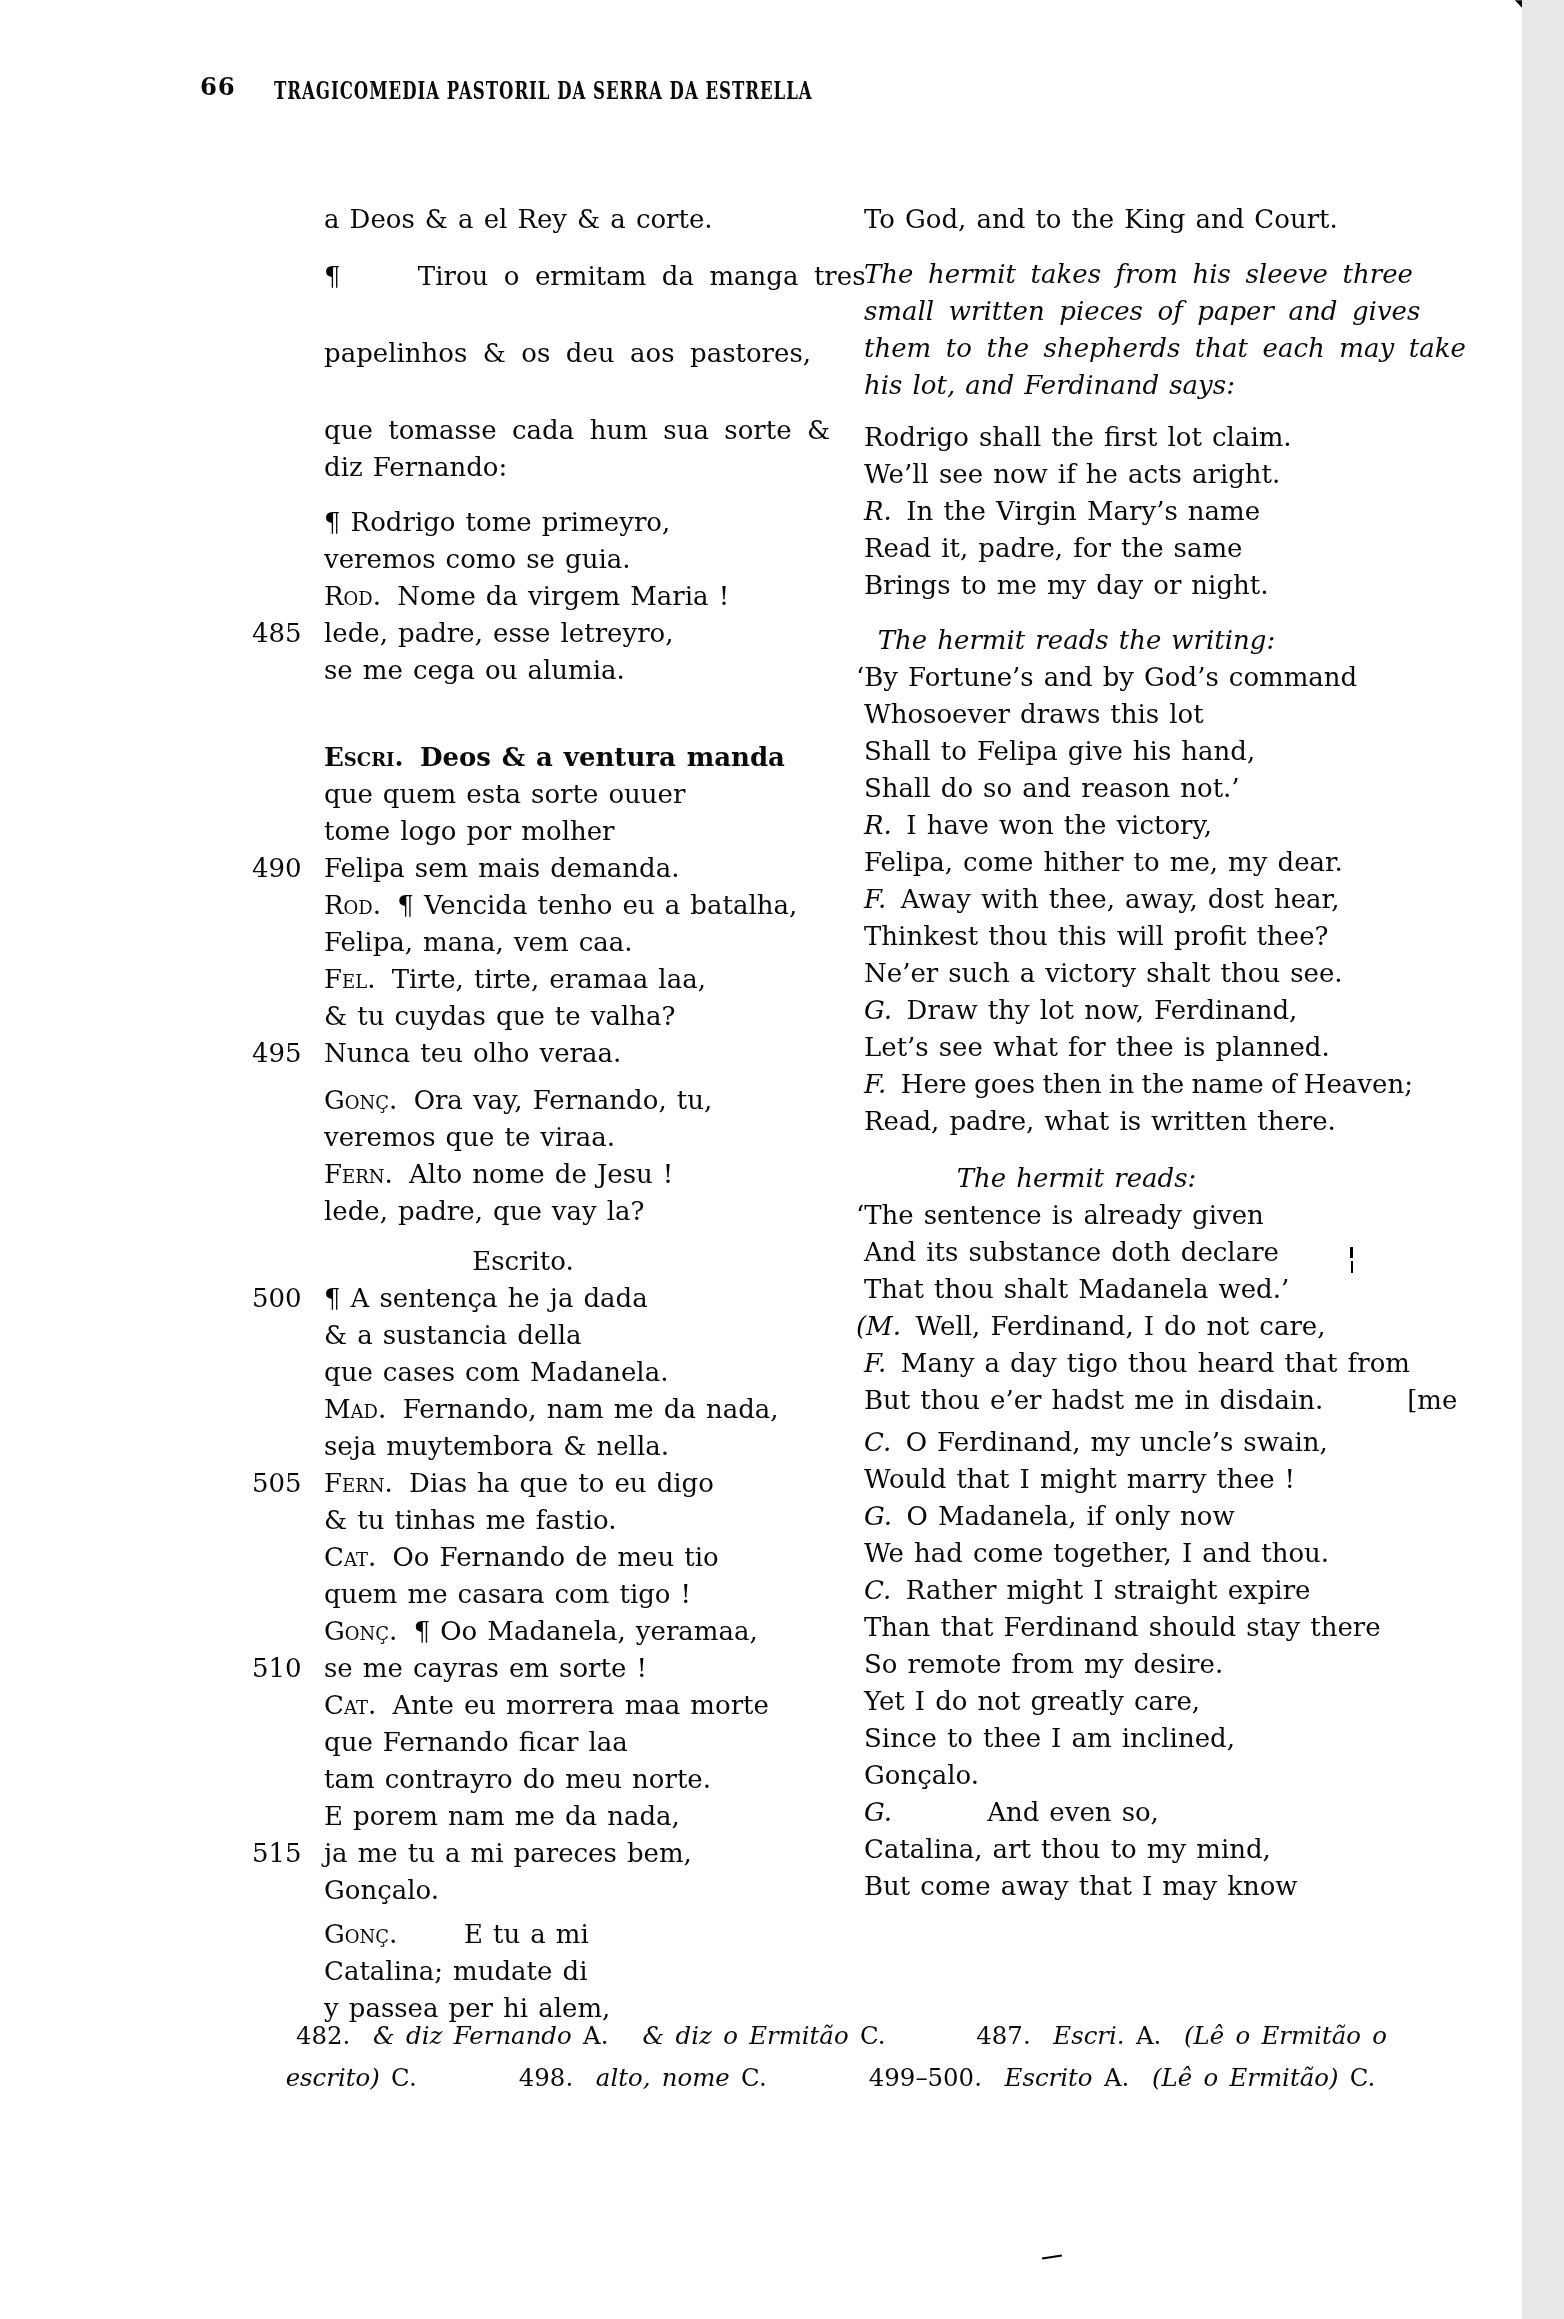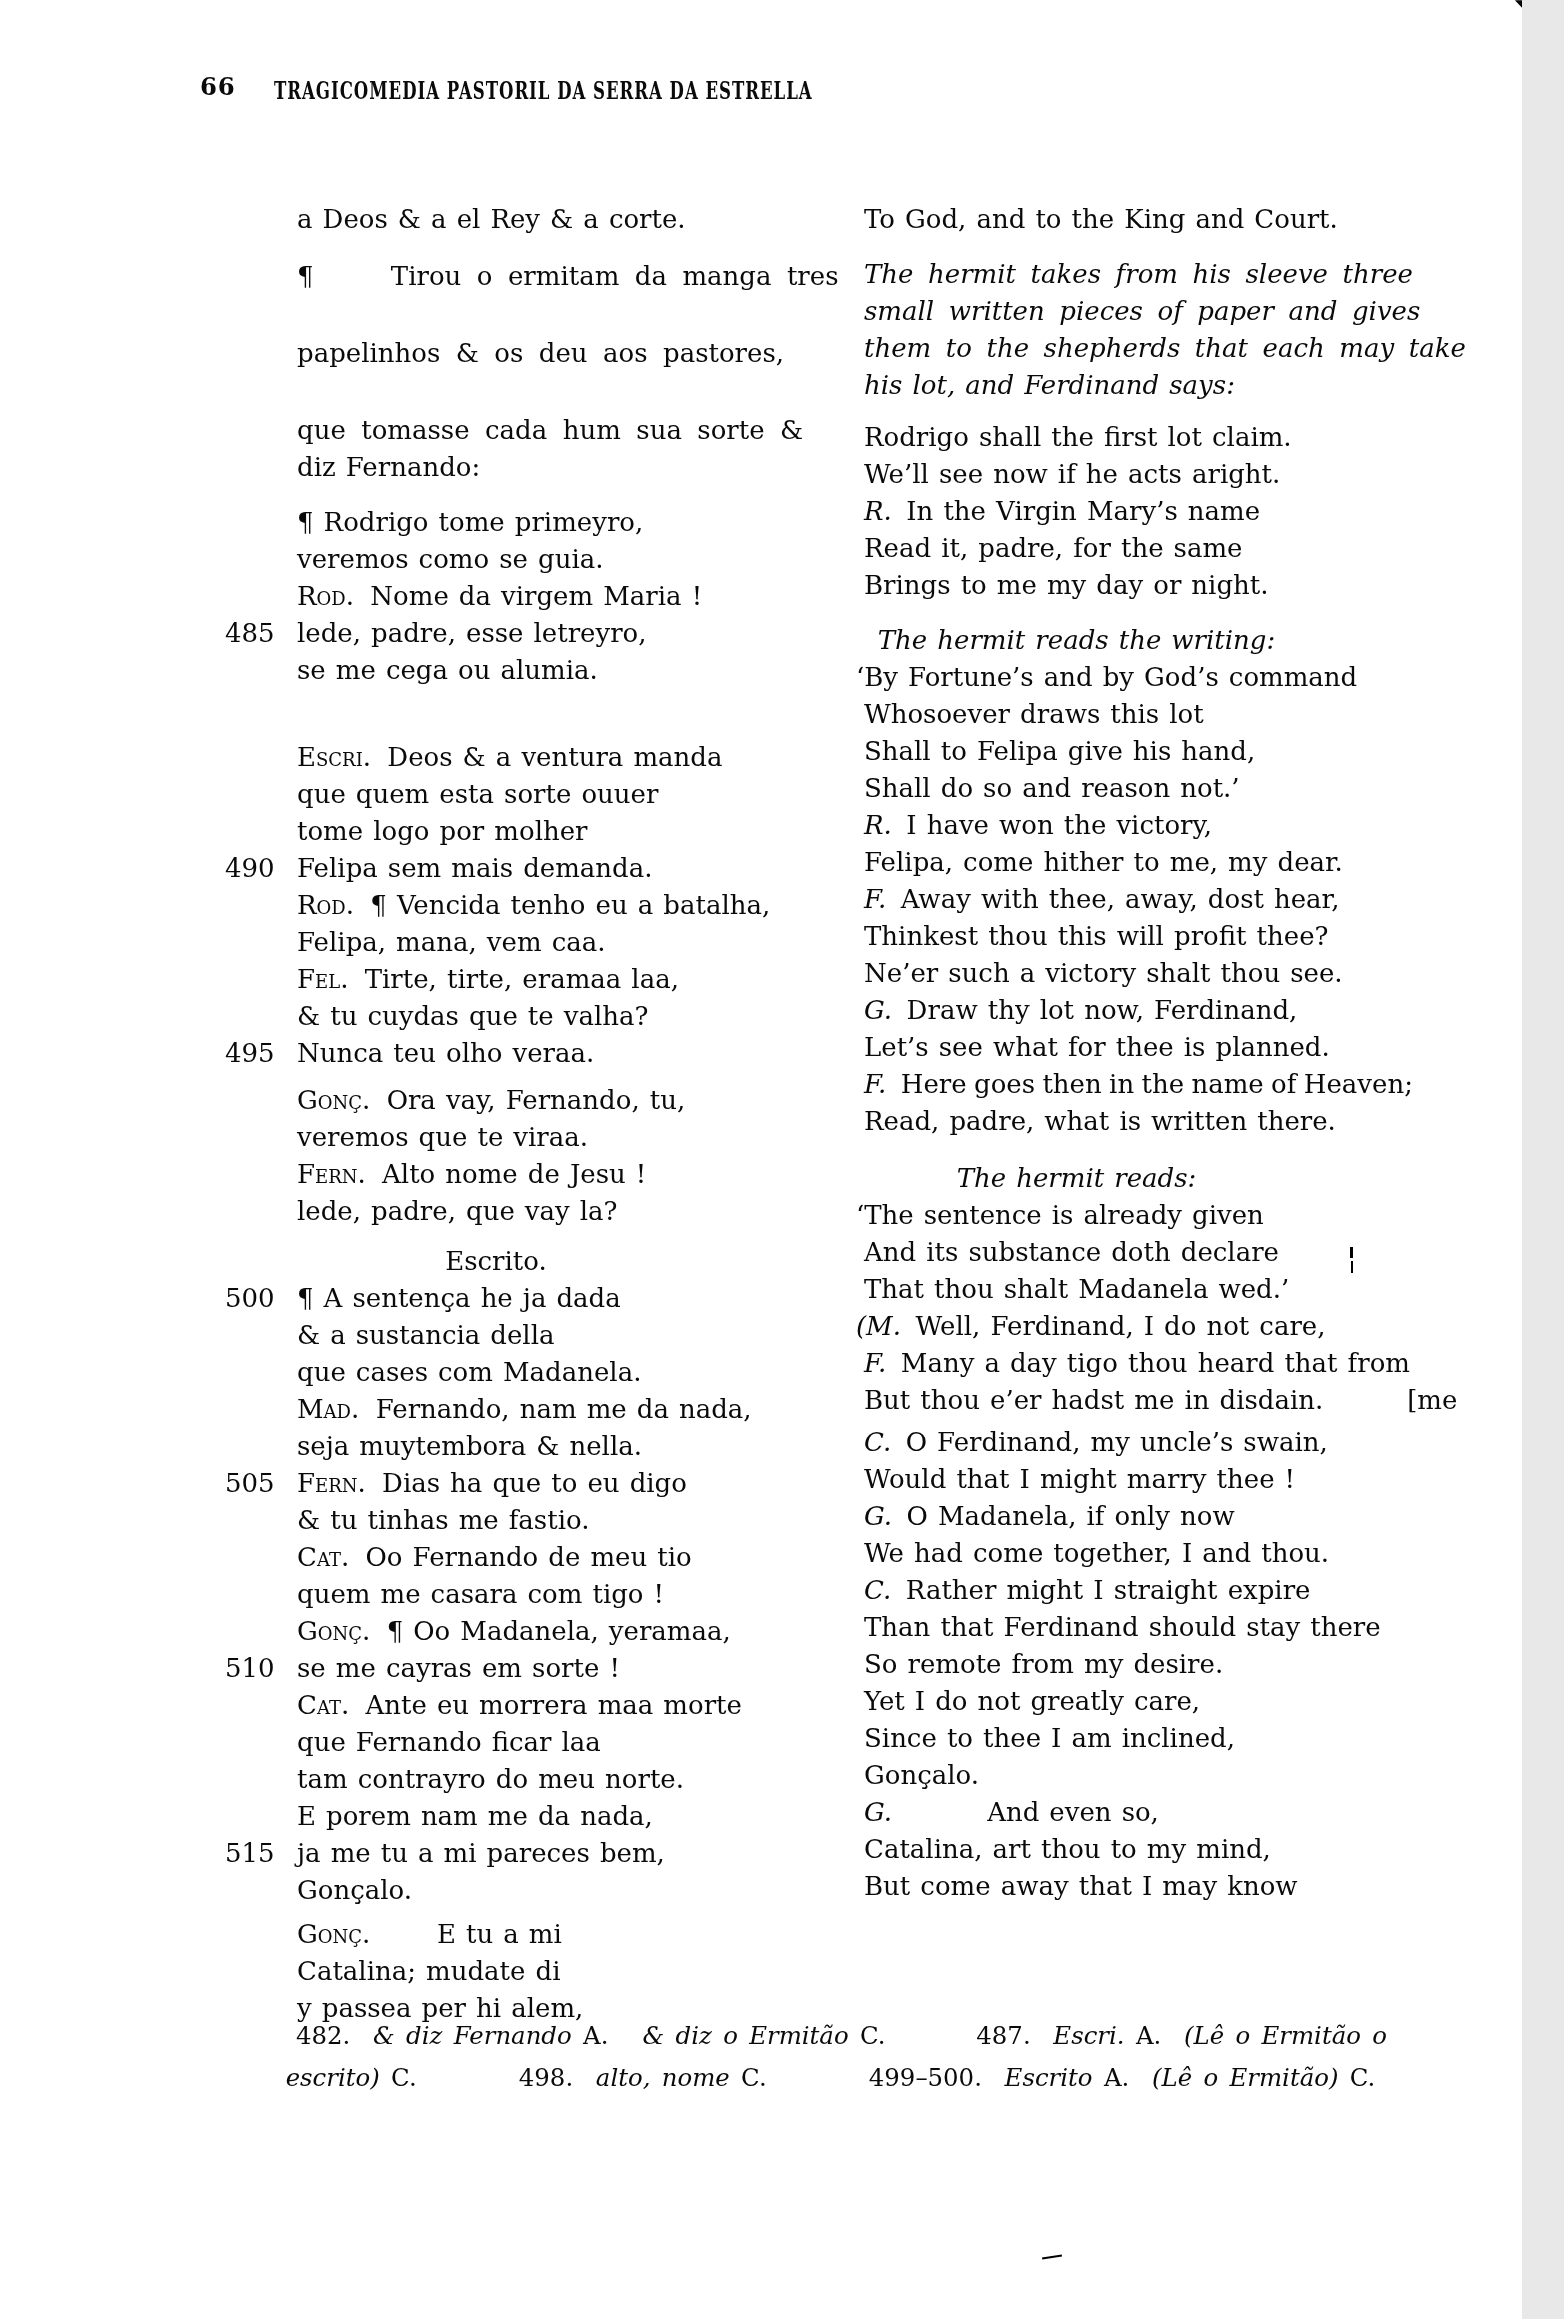"a Deos & a el" #col-left { left: 225px -> 252px }
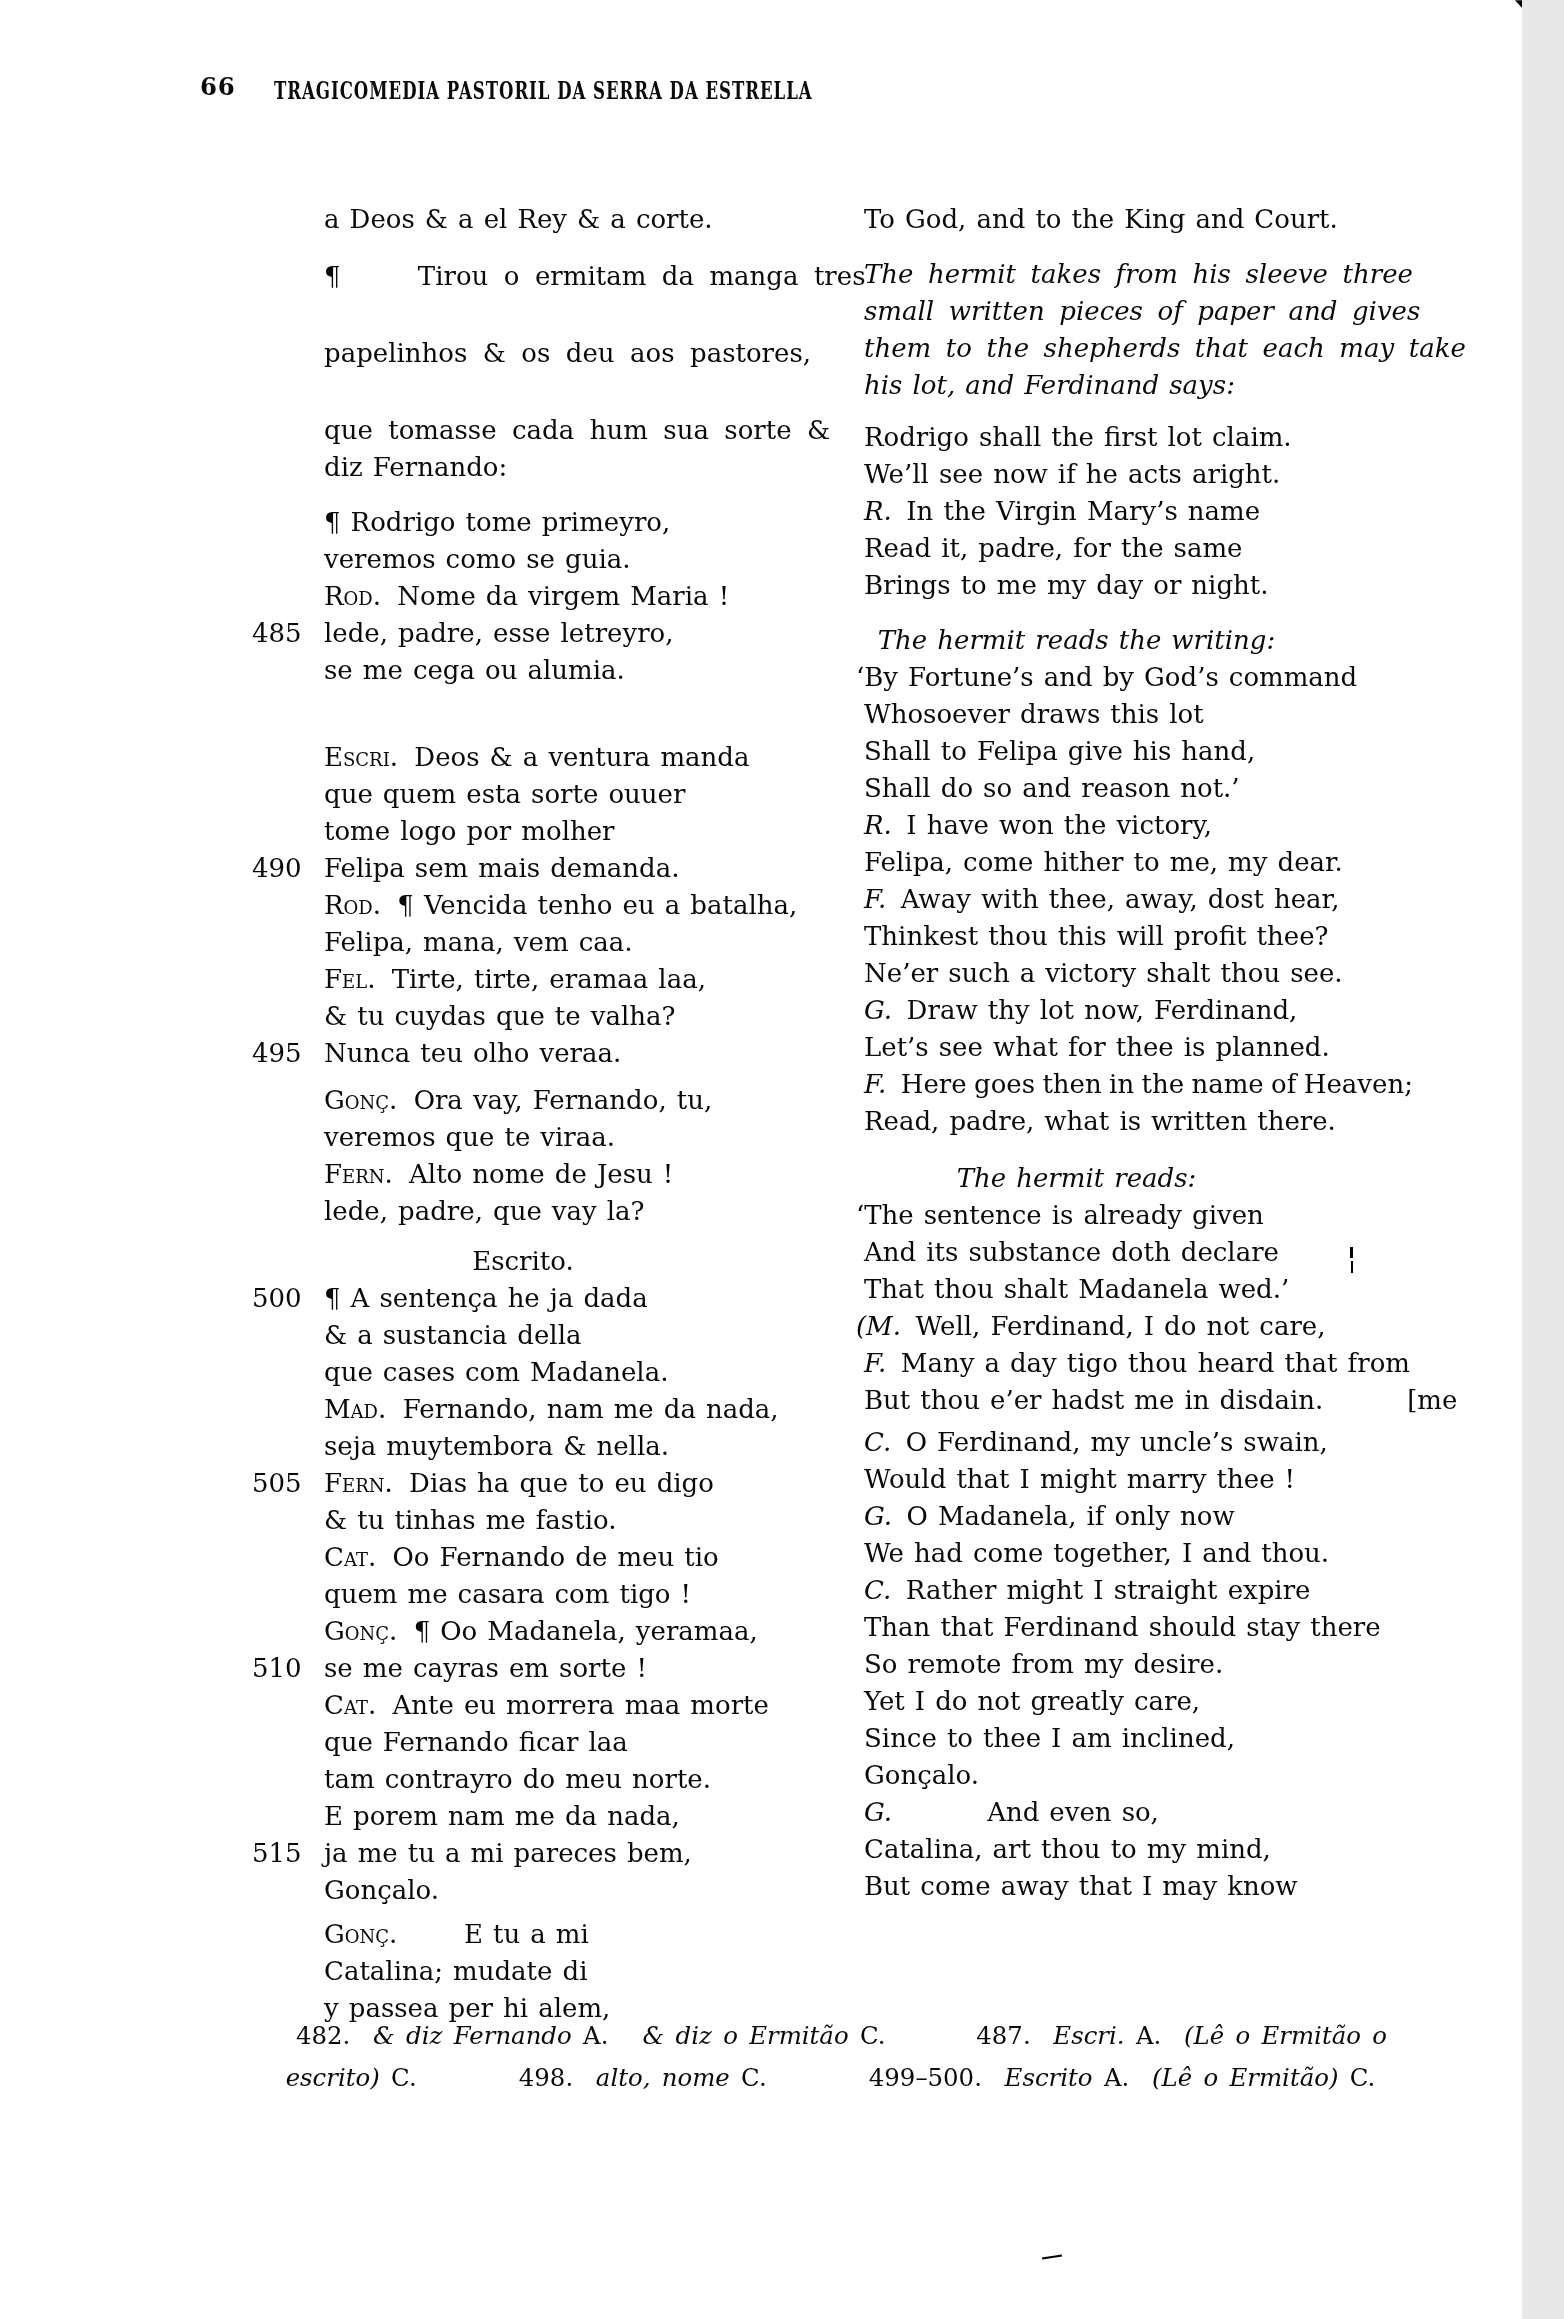"Escri. Deos & a ventura" div.line { font-weight: none -> bold }
